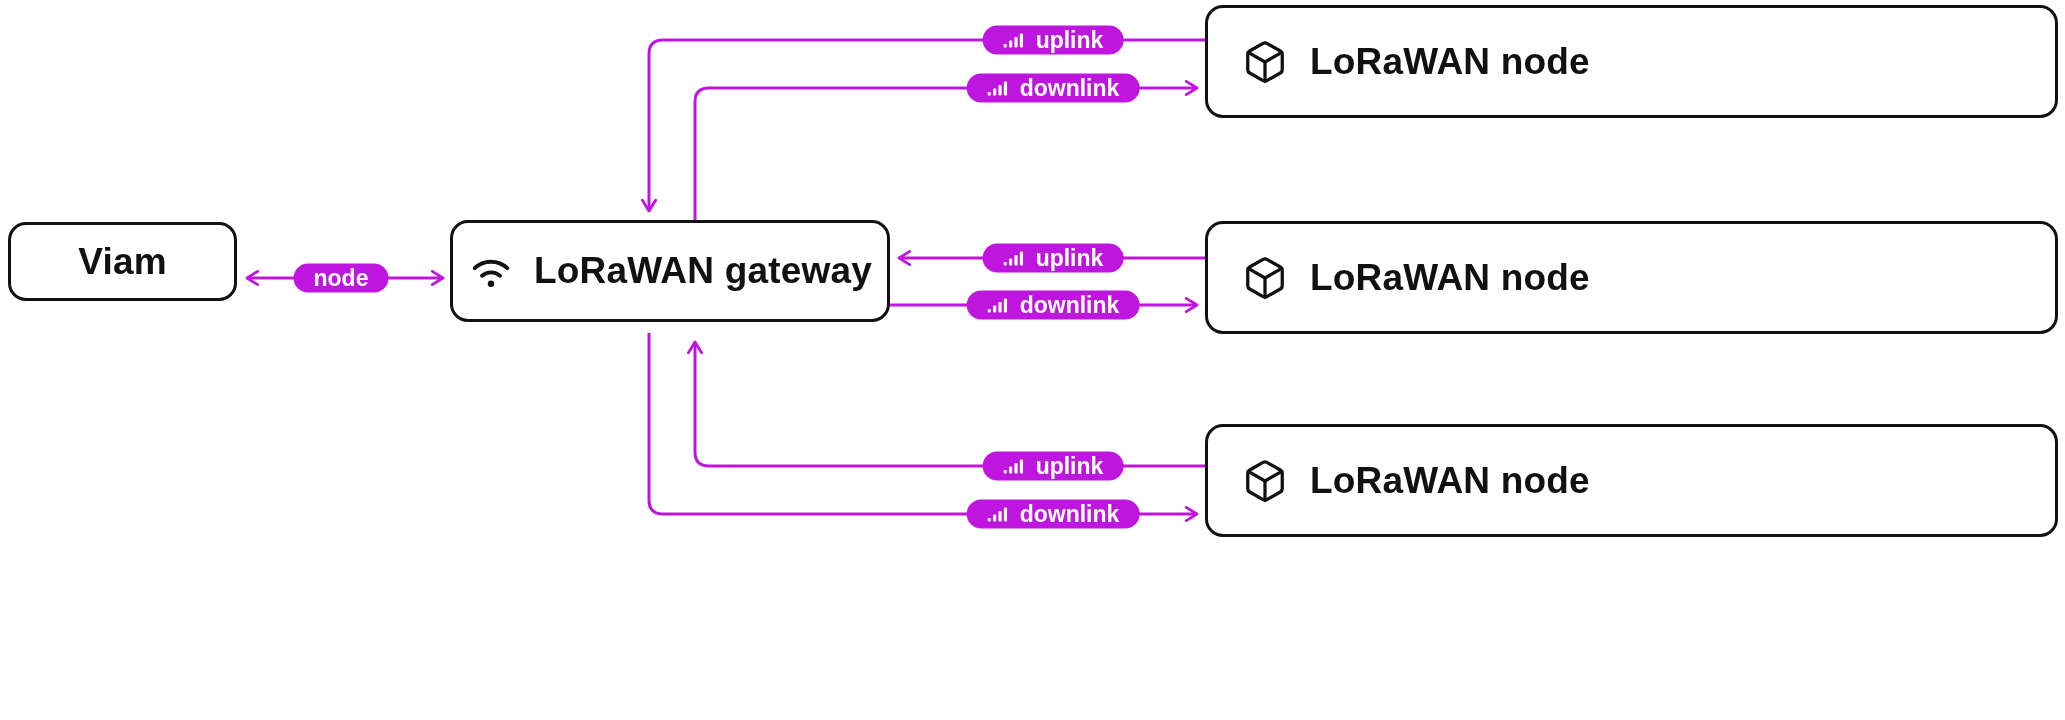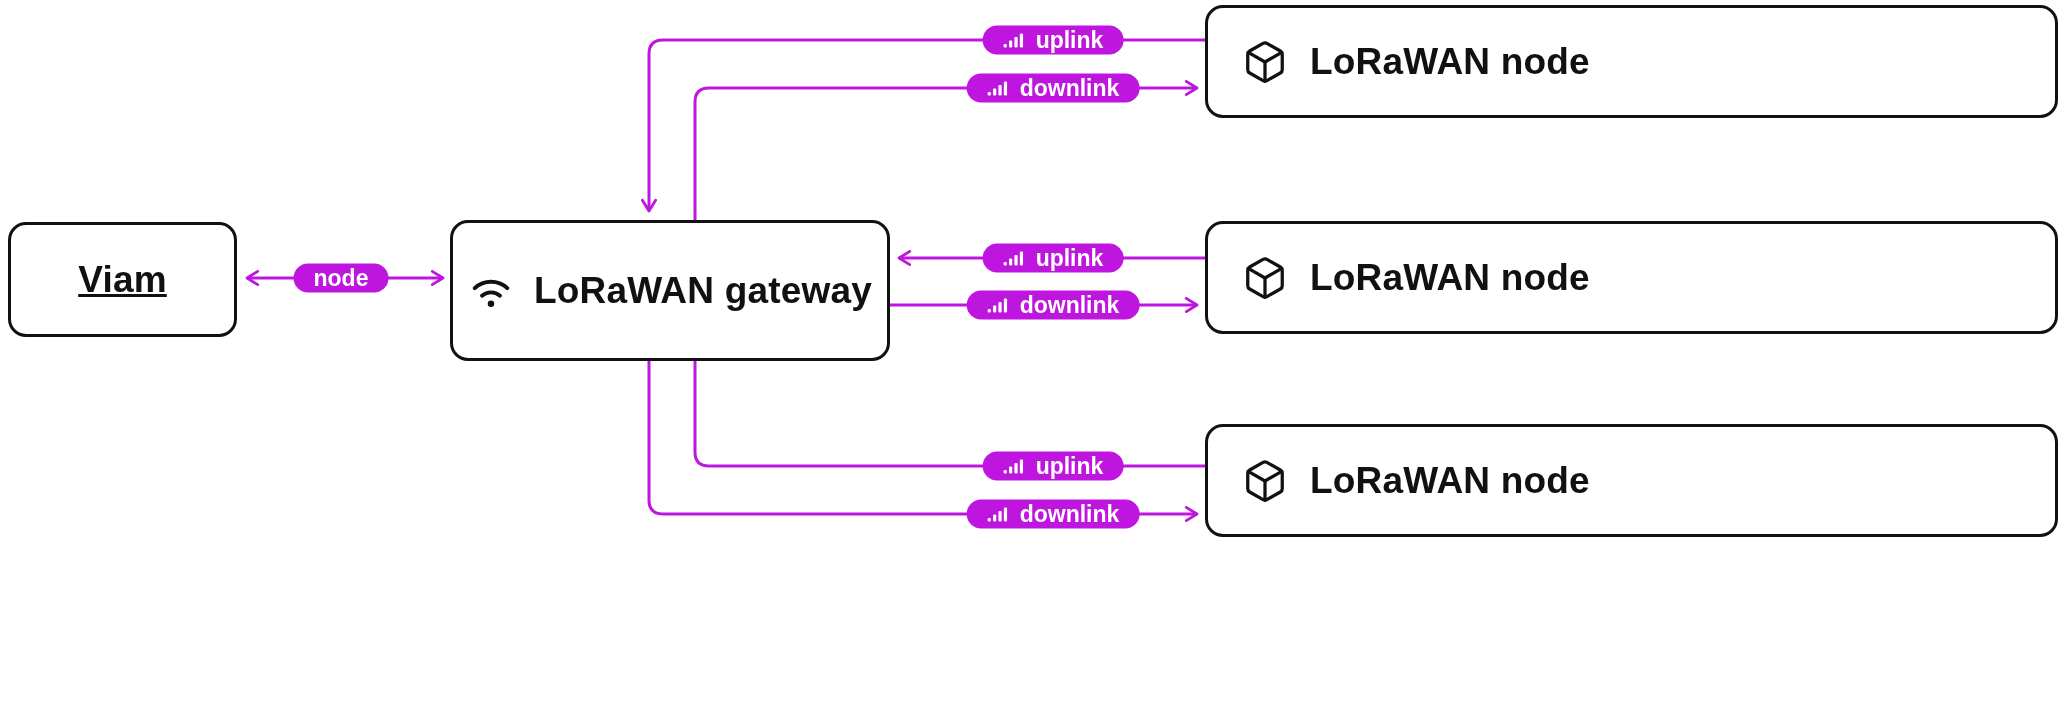"Viam" .viam { height: 115px -> 79px; text-decoration: underline -> none }
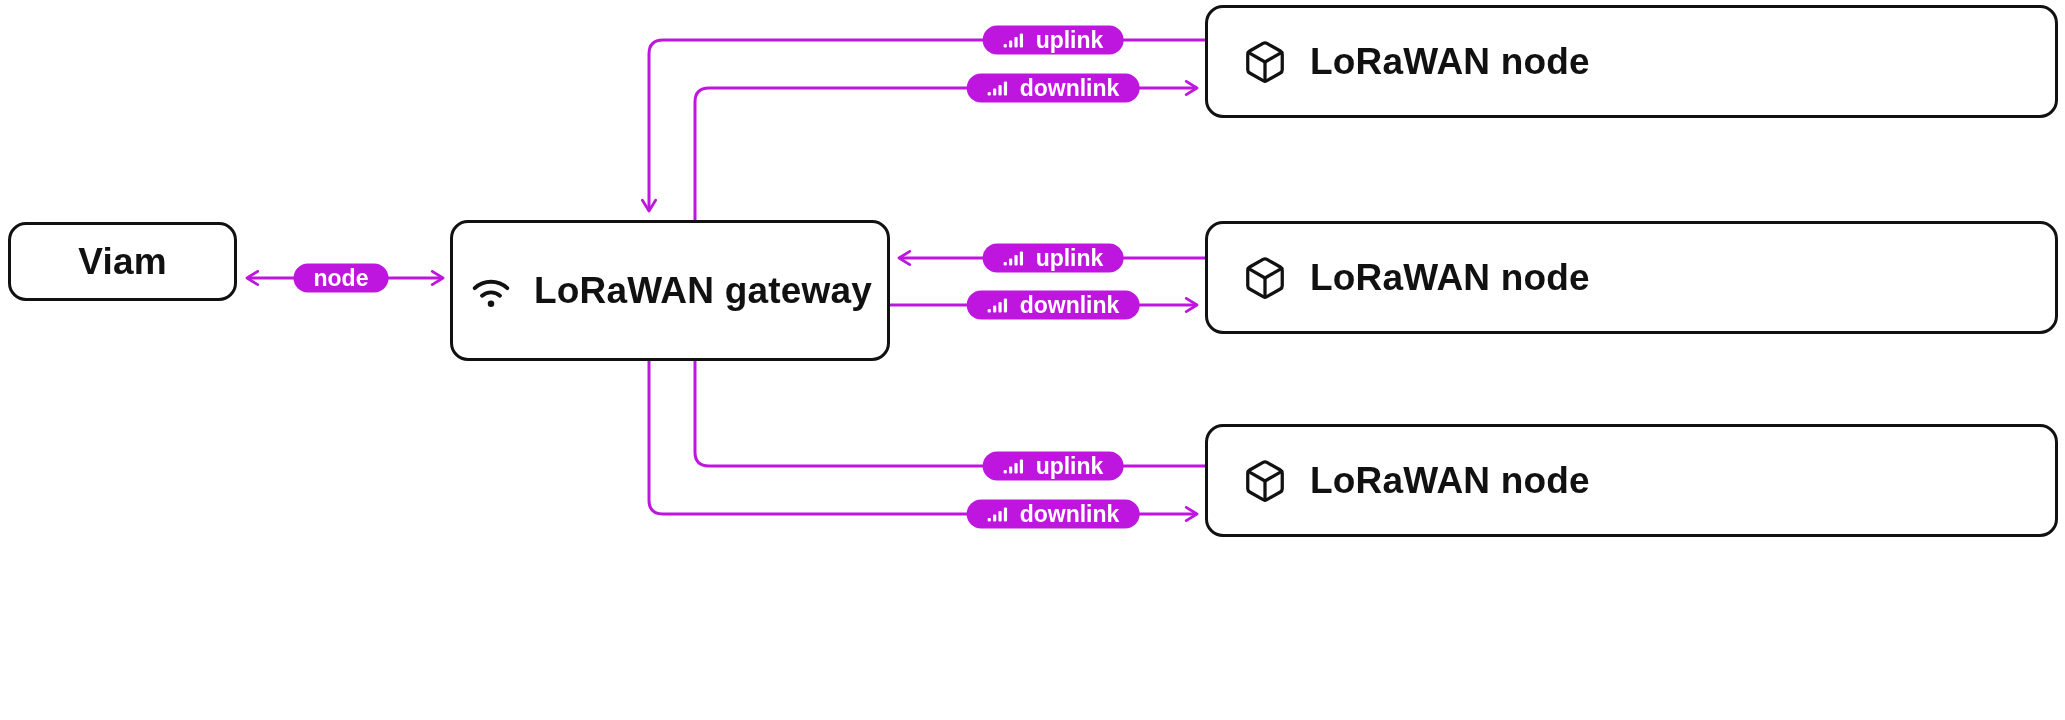"LoRaWAN gateway" .gateway { height: 141px -> 102px }
